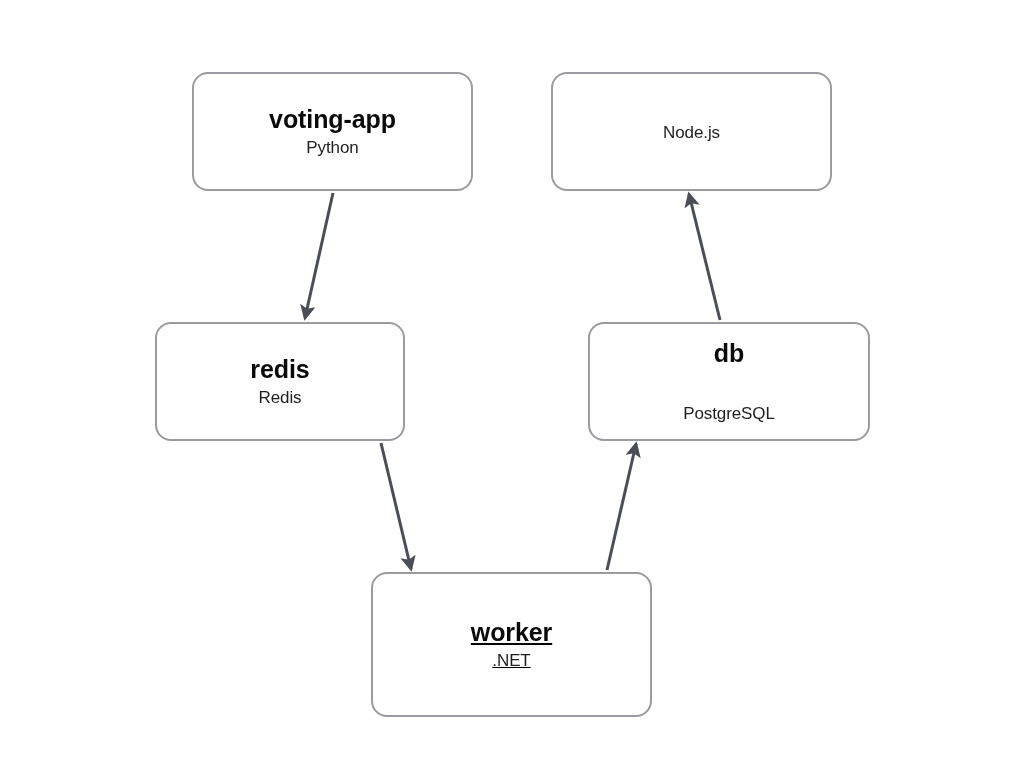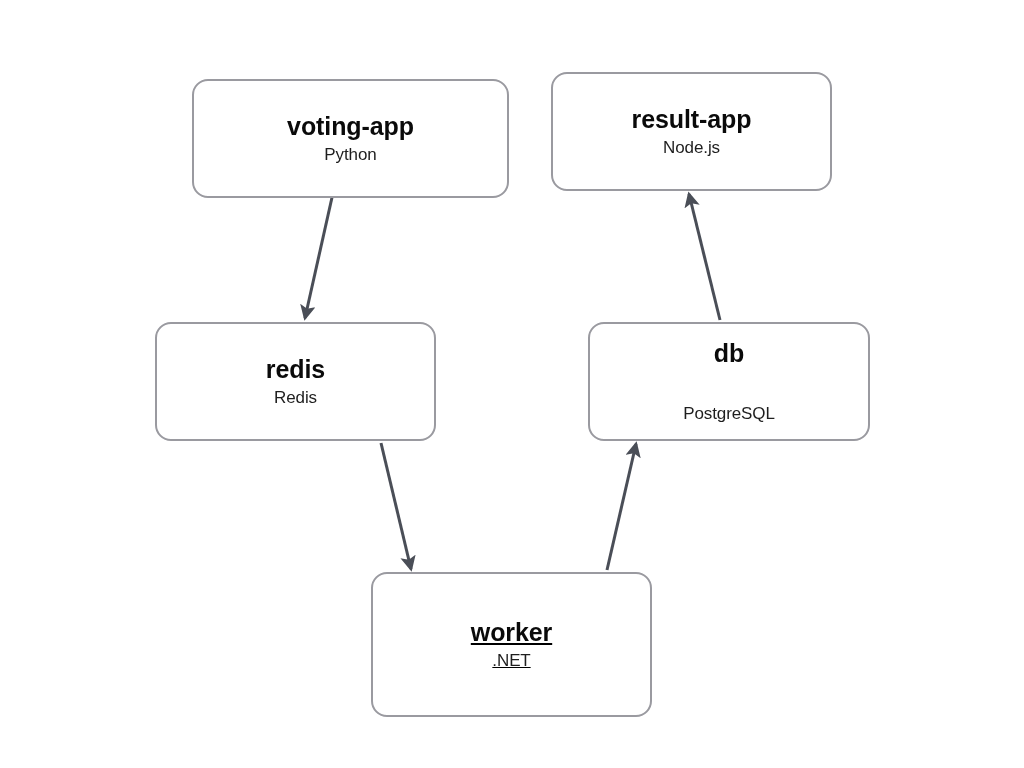"voting-app" div.node { top: 79px -> 72px; width: 317px -> 281px }
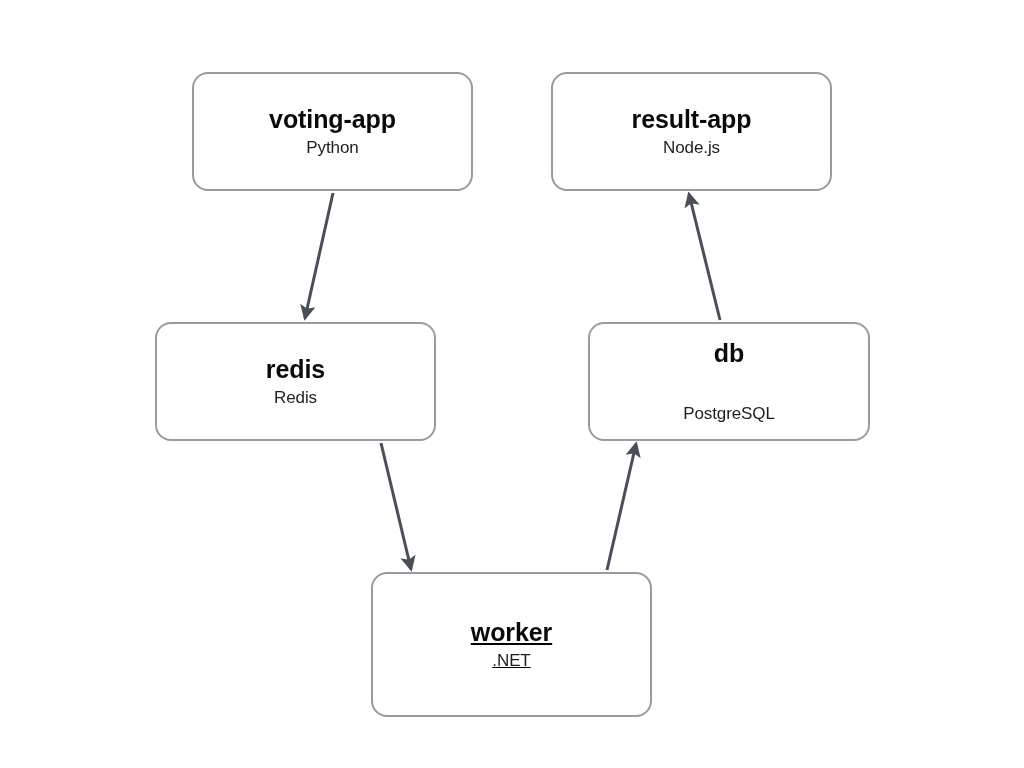"result-app" div.node-title { html: <div>result-app</div> -> none }
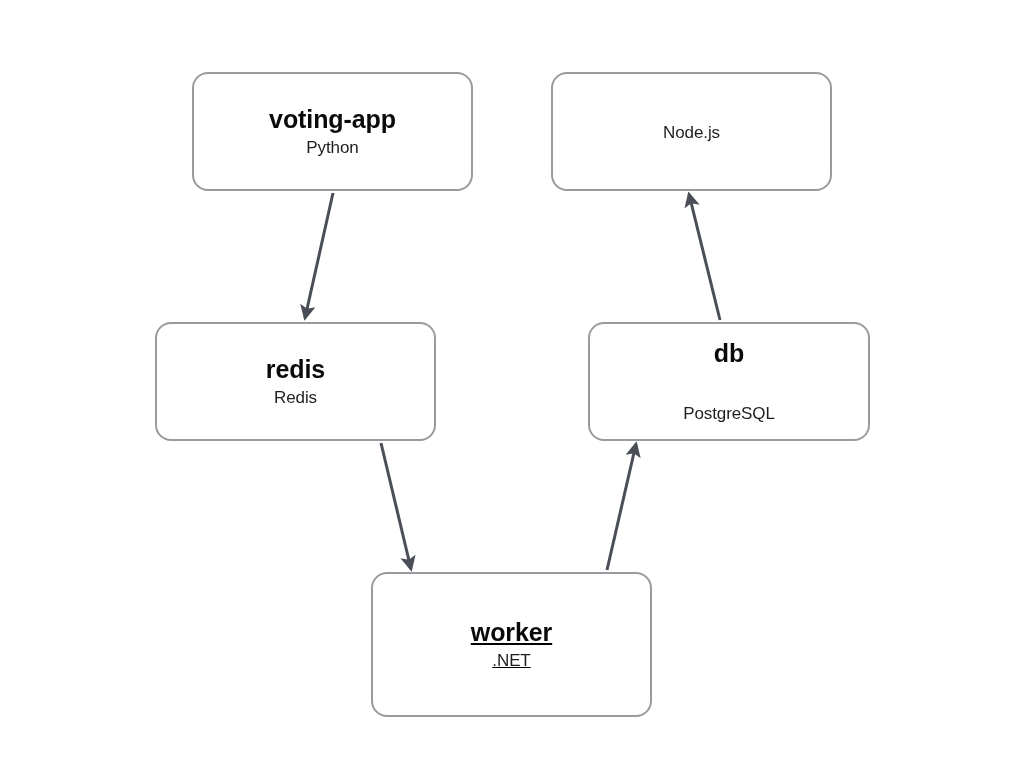"redis" div.node { width: 281px -> 250px }
